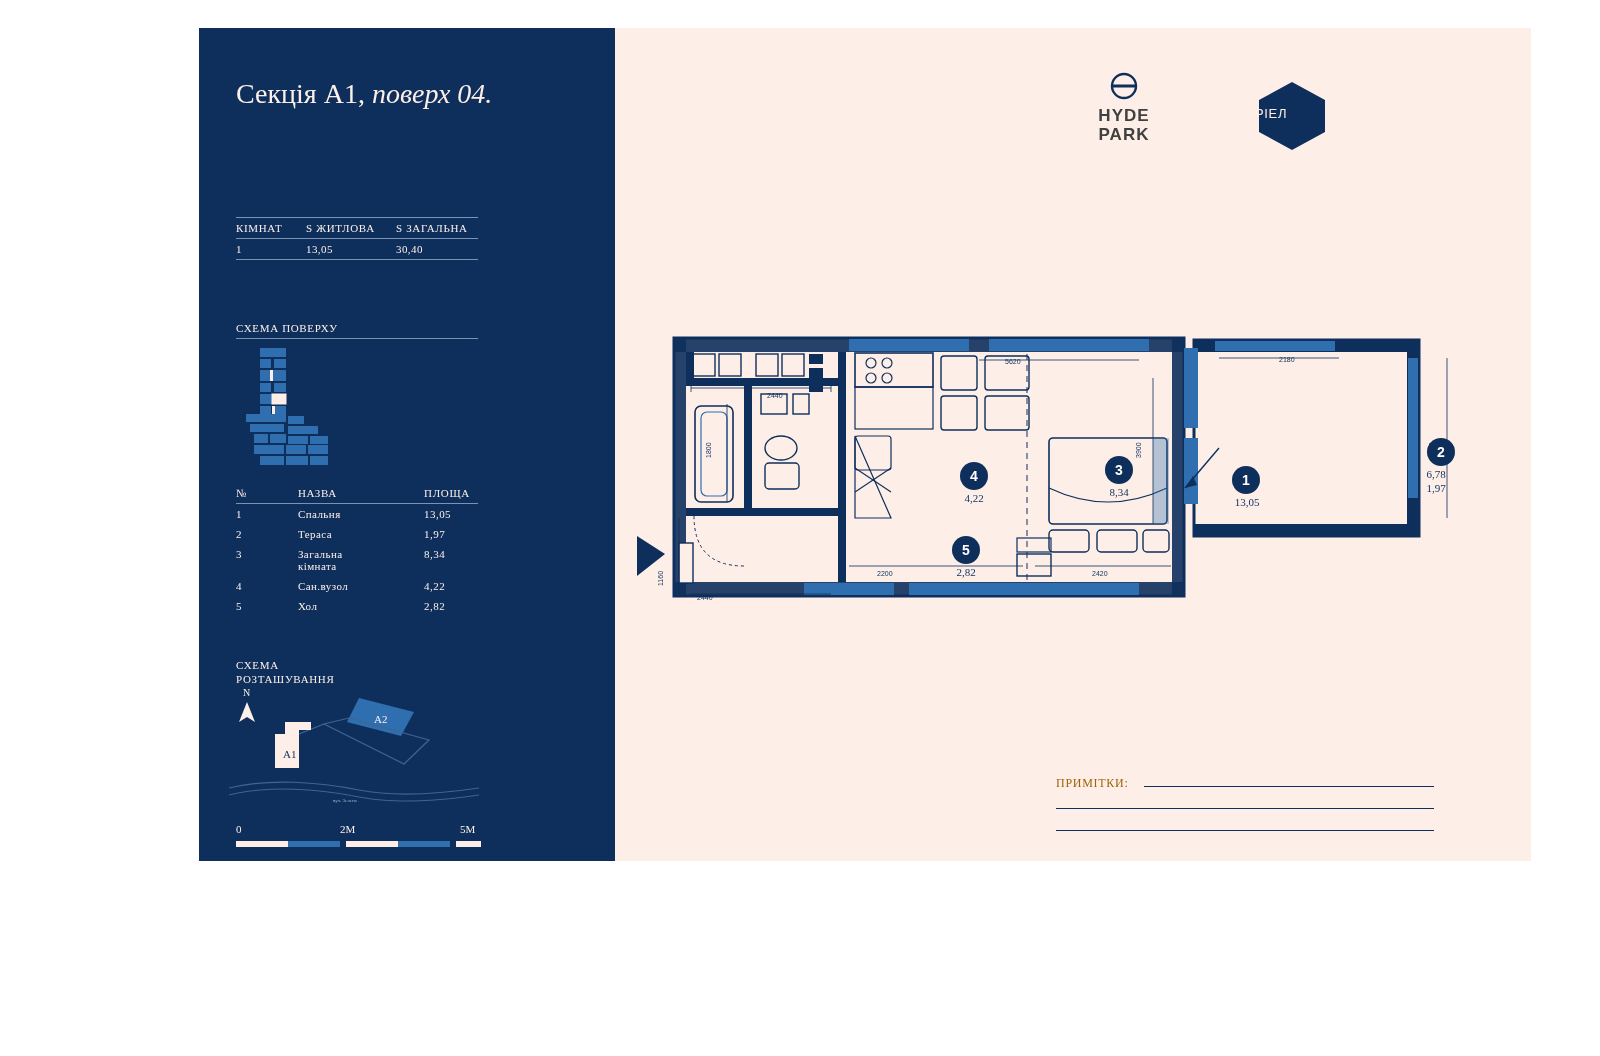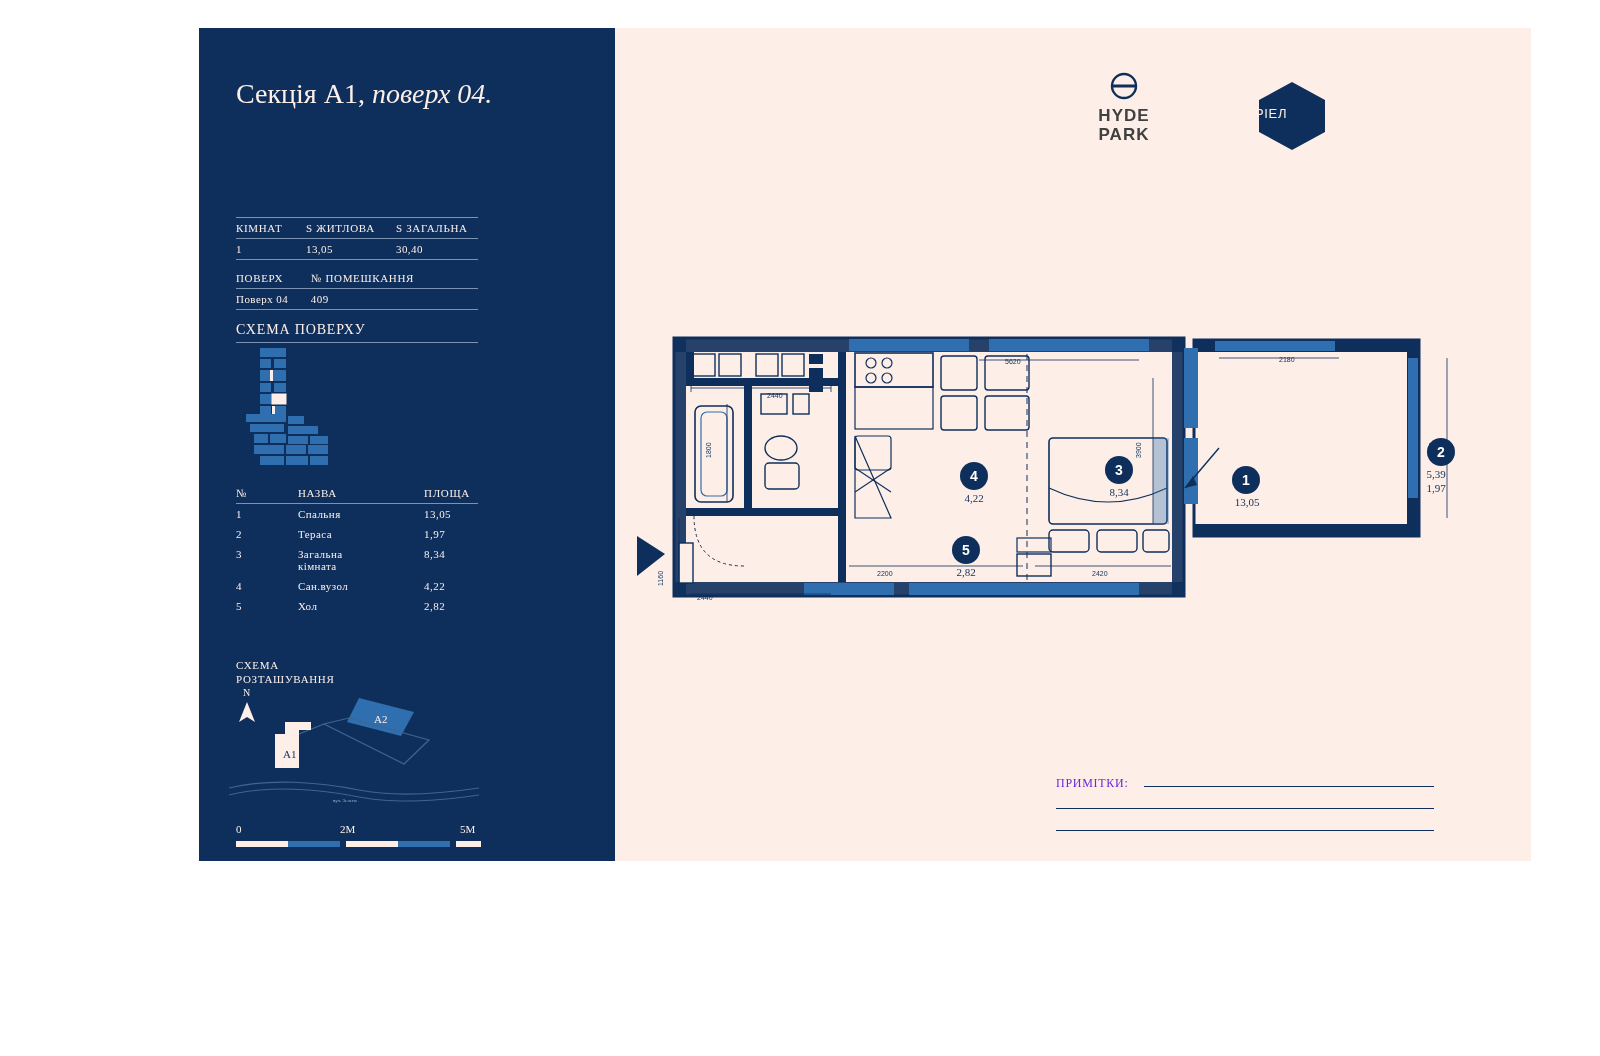"ПОВЕРХ" div.tbl { html: <div> <div> <div>ПОВЕРХ</div> <div>№ ПОМЕШКАННЯ</div> </div> <div></div> <div> <div>Поверх 04</div> <div>409</div> </div> <div></div> </div> -> none }
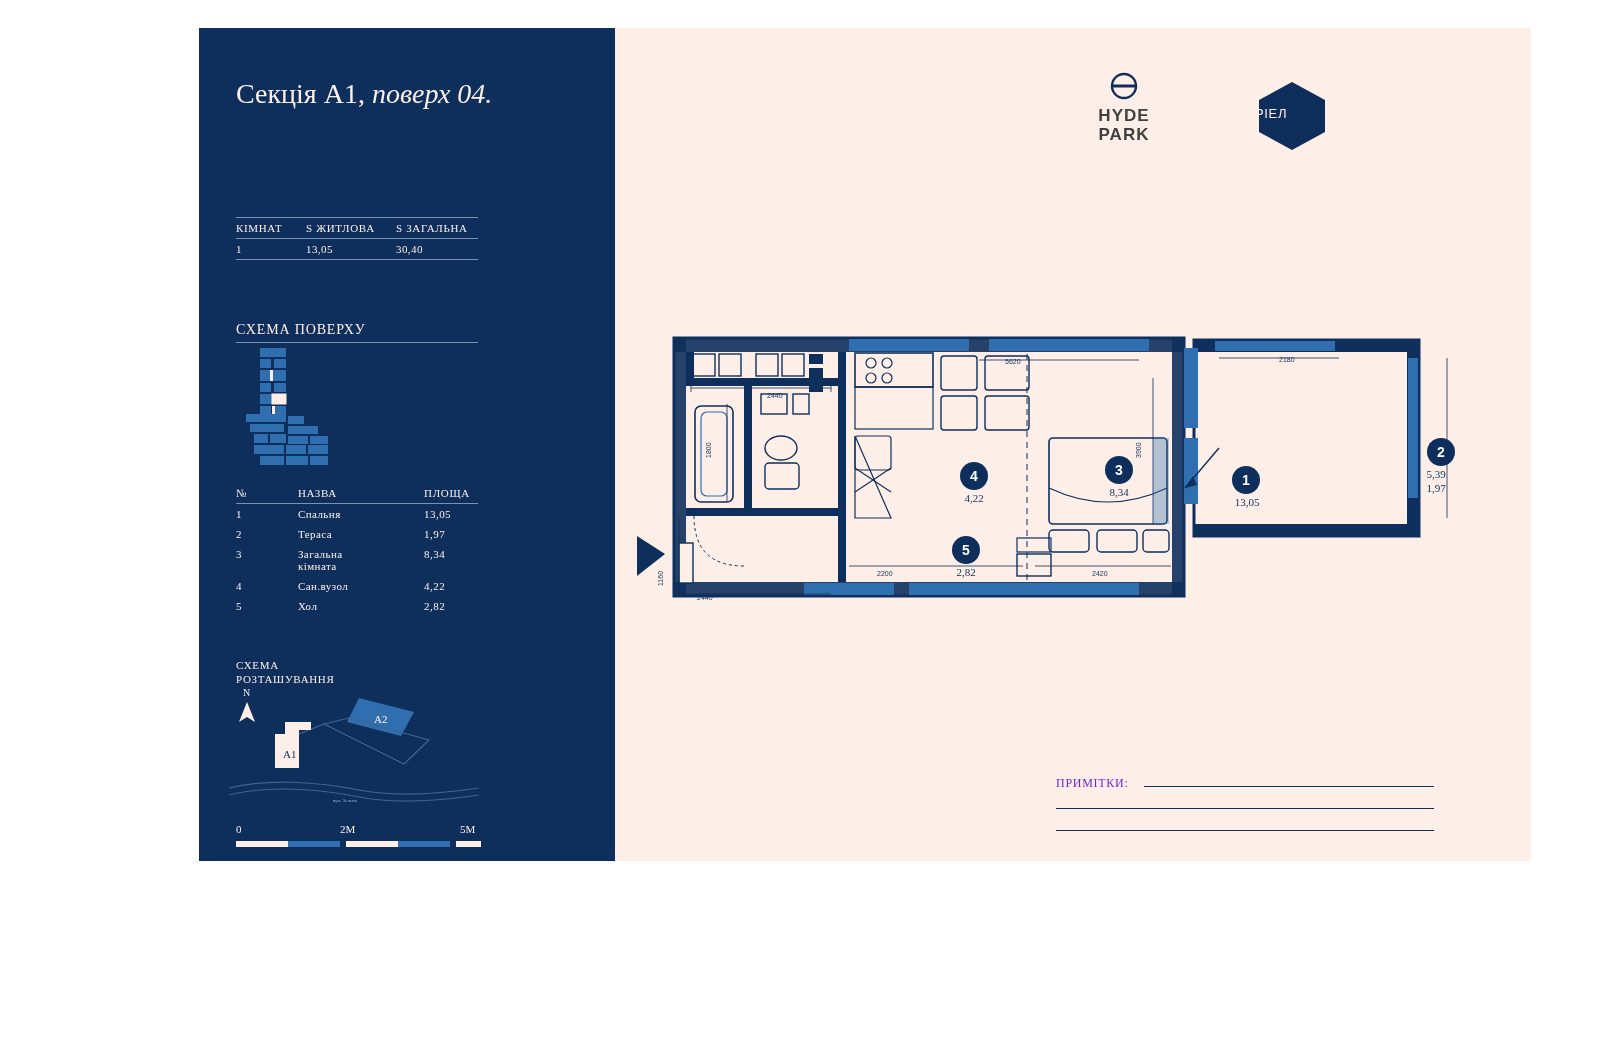"СХЕМА ПОВЕРХУ" .sect-label { font-size: 14px -> 11px }
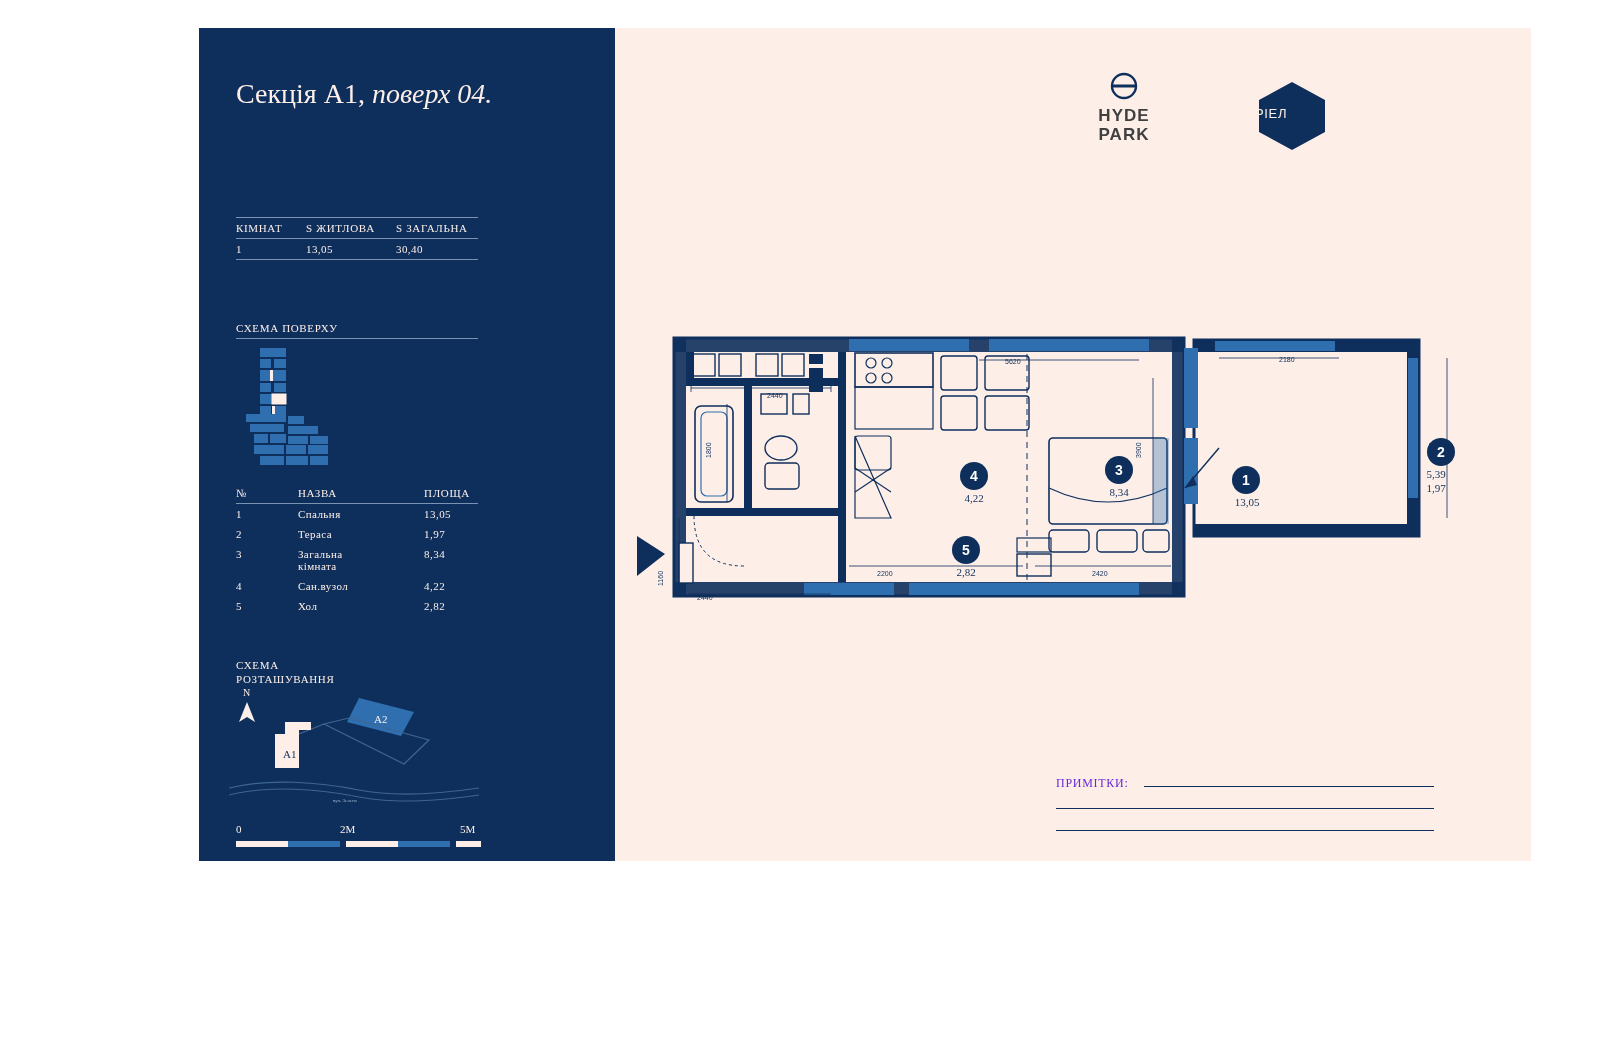"5,39" div.barea { text: 5,39 -> 6,78 }
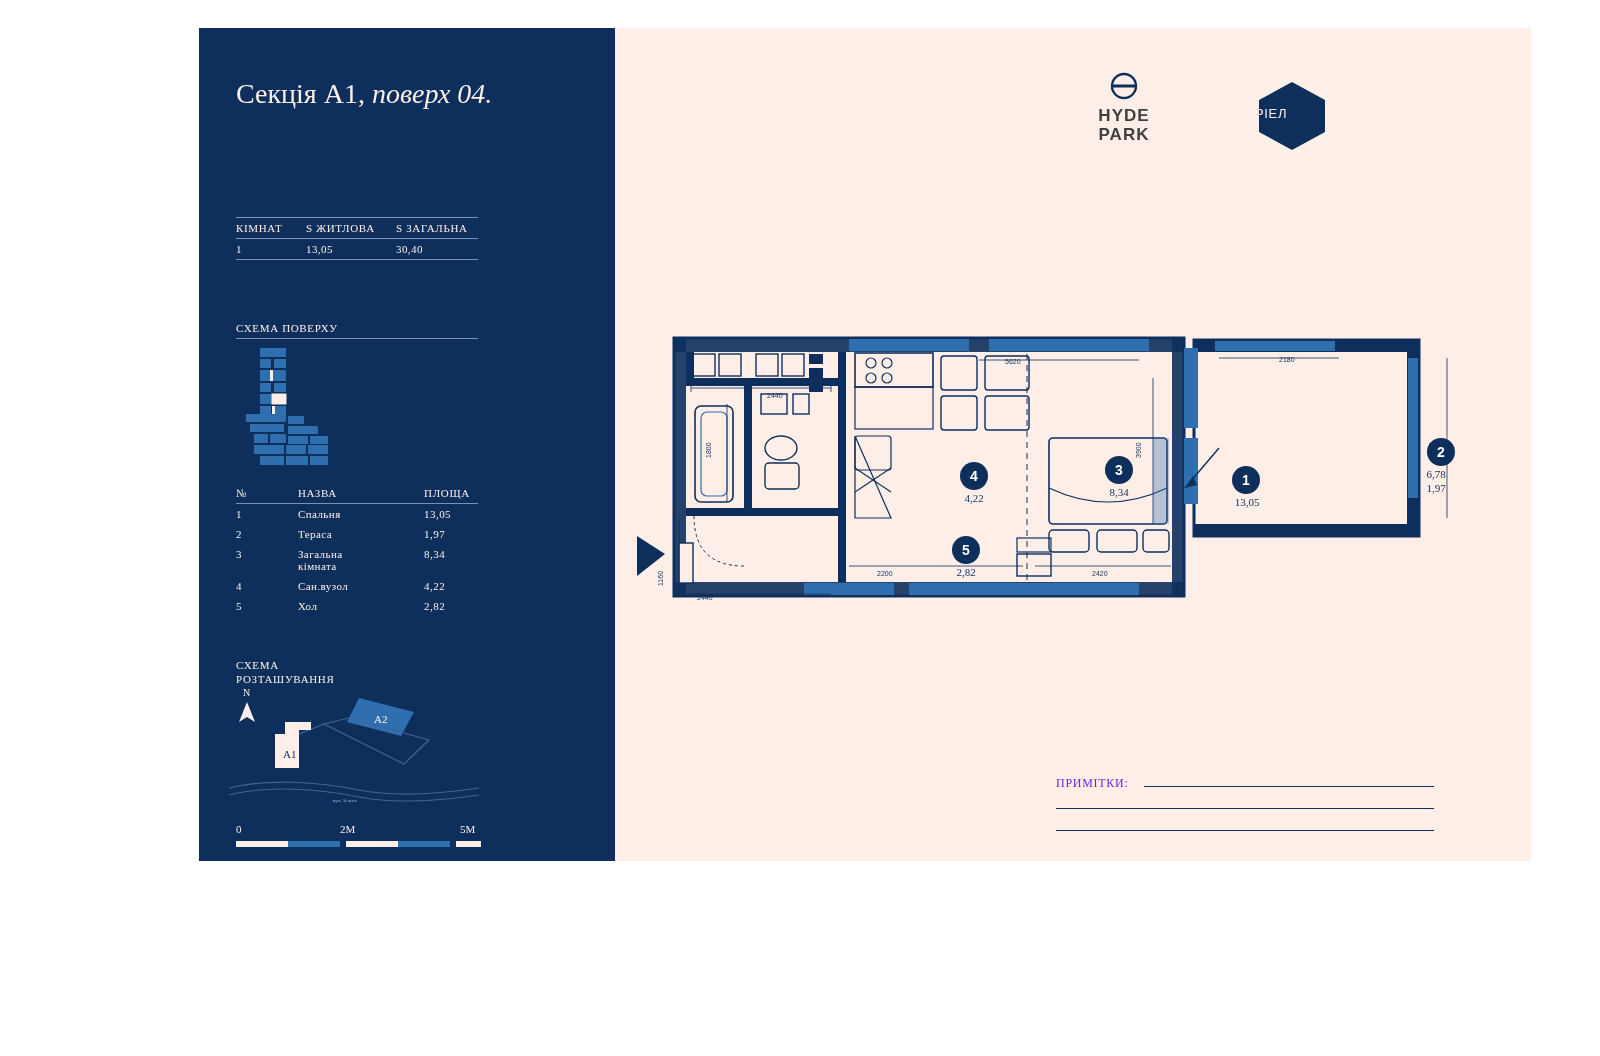"ПРИМІТКИ:" .notes .nlbl { color: #6d28d9 -> #a16207 }
